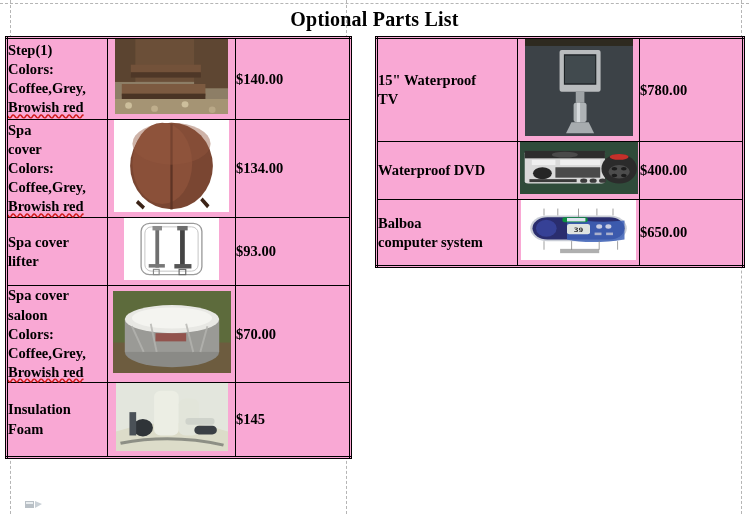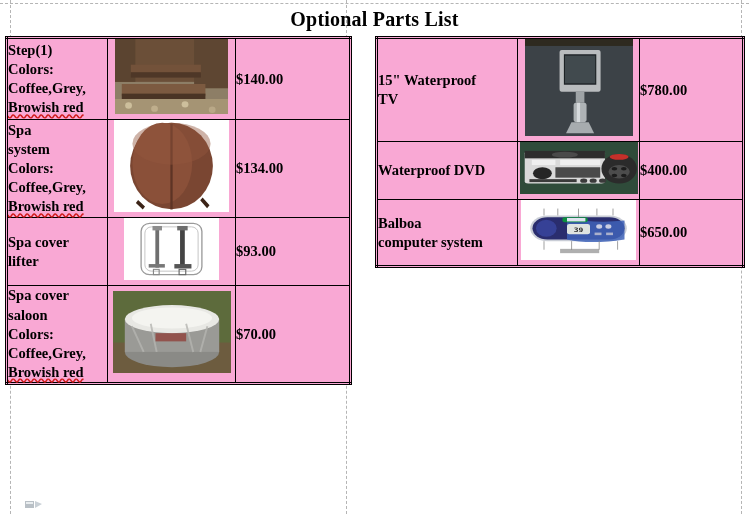"system" span.name-line { text: system -> cover }
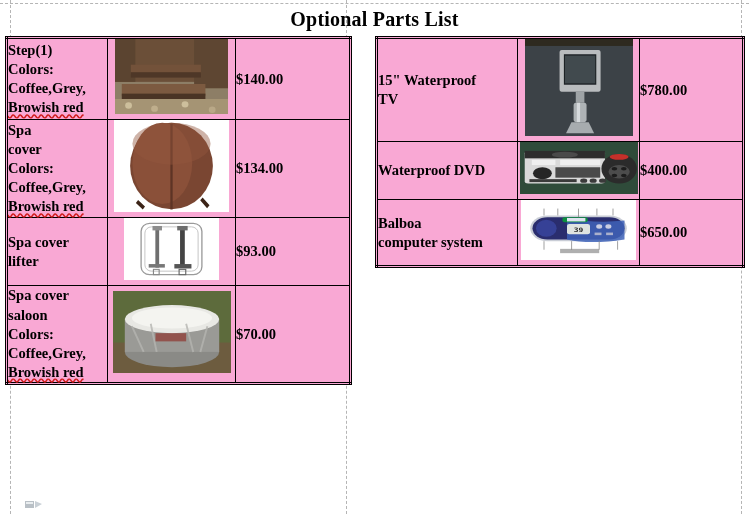"Insulation" tr { html: none -> <tr> <td> <span>Insulation</span> <span>Foam</span> </td> <td><svg> <rect></rect> <ellipse></ellipse> <path></path> <rect></rect> <rect></rect> <circle></circle> <rect></rect> <rect></rect> <rect></rect> <path></path> </svg></td> <td>$145</td> </tr> }
